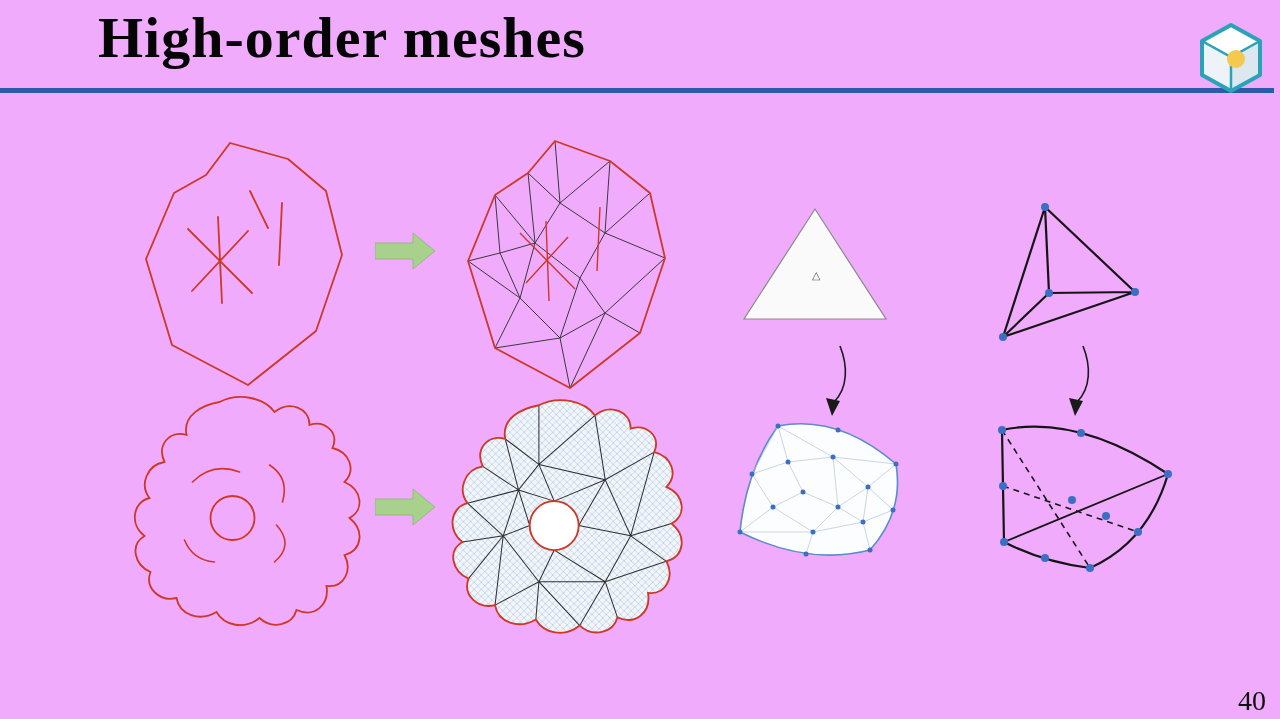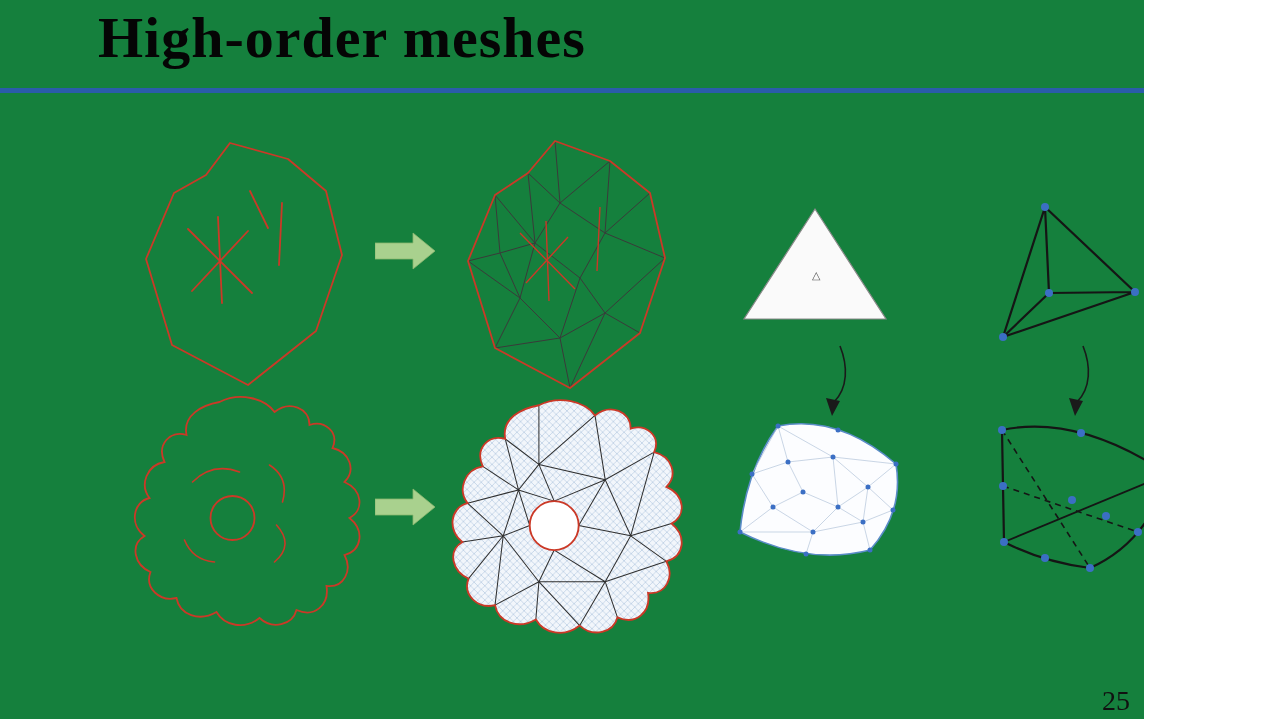"High-order meshes" .slide { background: #15803d -> #f0abfc; width: 1144px -> 1280px }
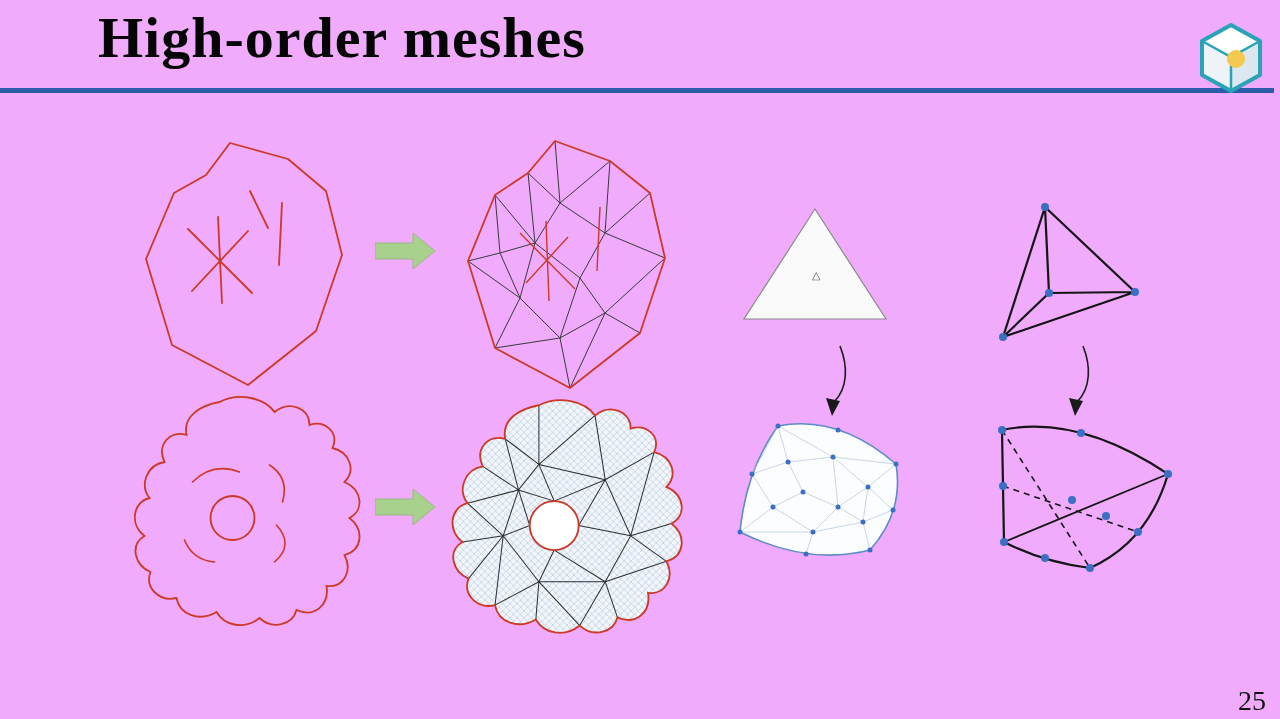"25" div.abs { text: 25 -> 40 }
